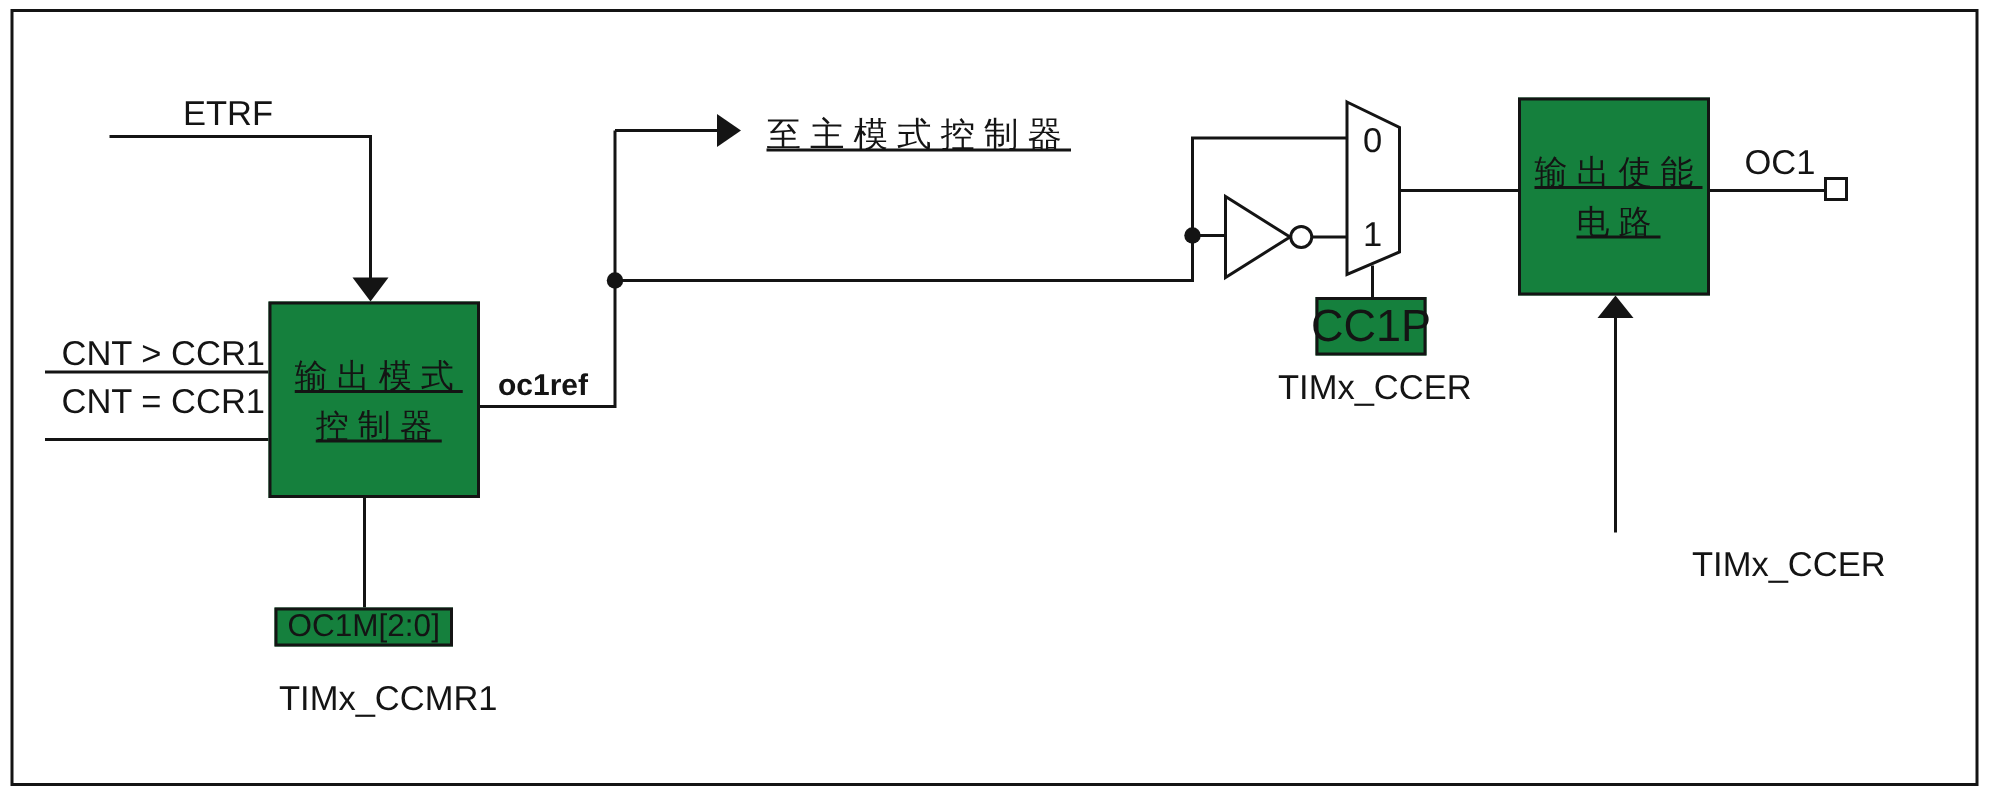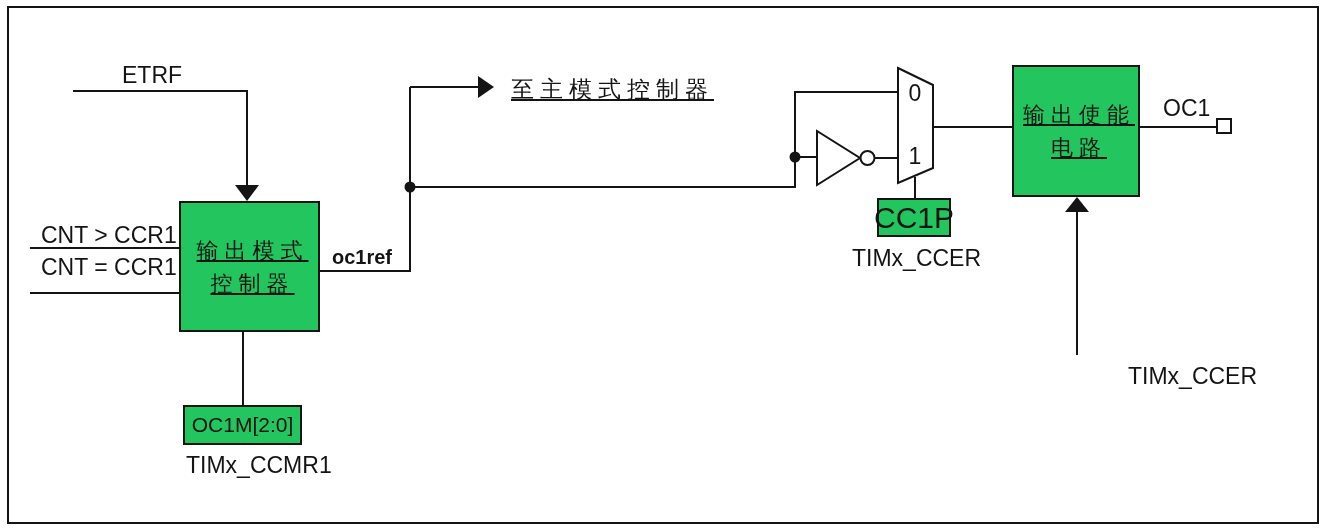"输出使能" .box { background: #22c55e -> #15803d }
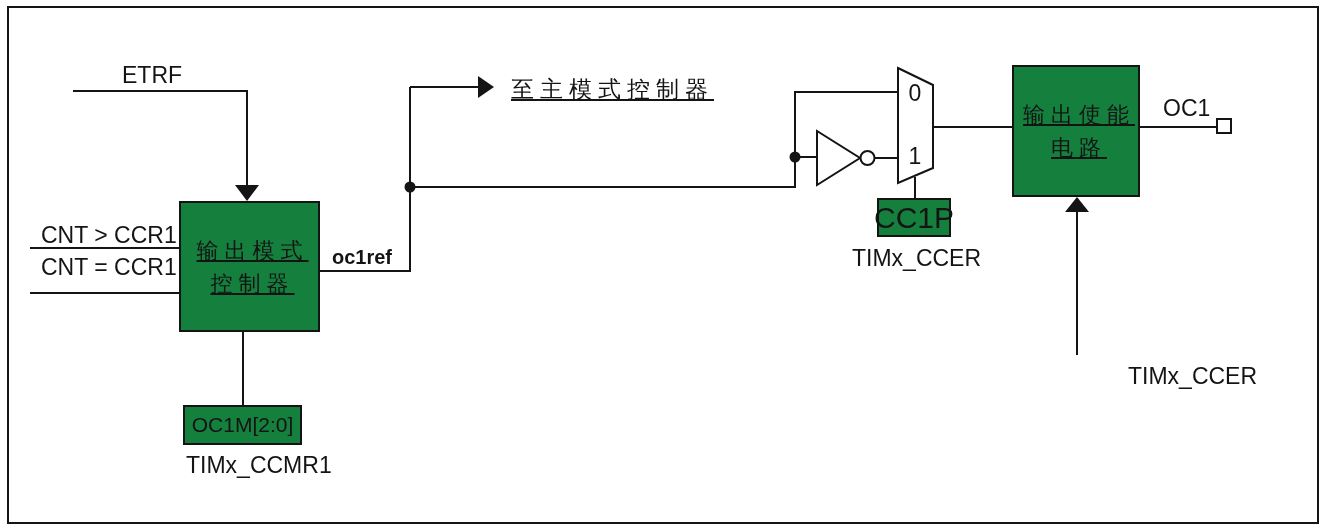"OC1M[2:0]" div.box { height: 40px -> 26px }
